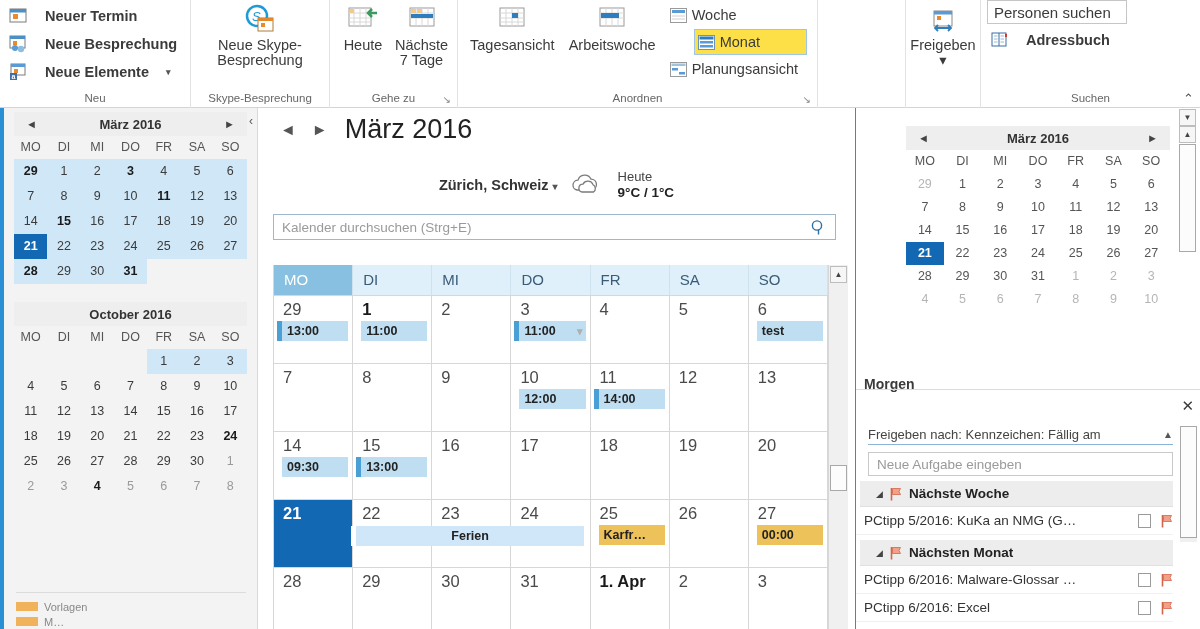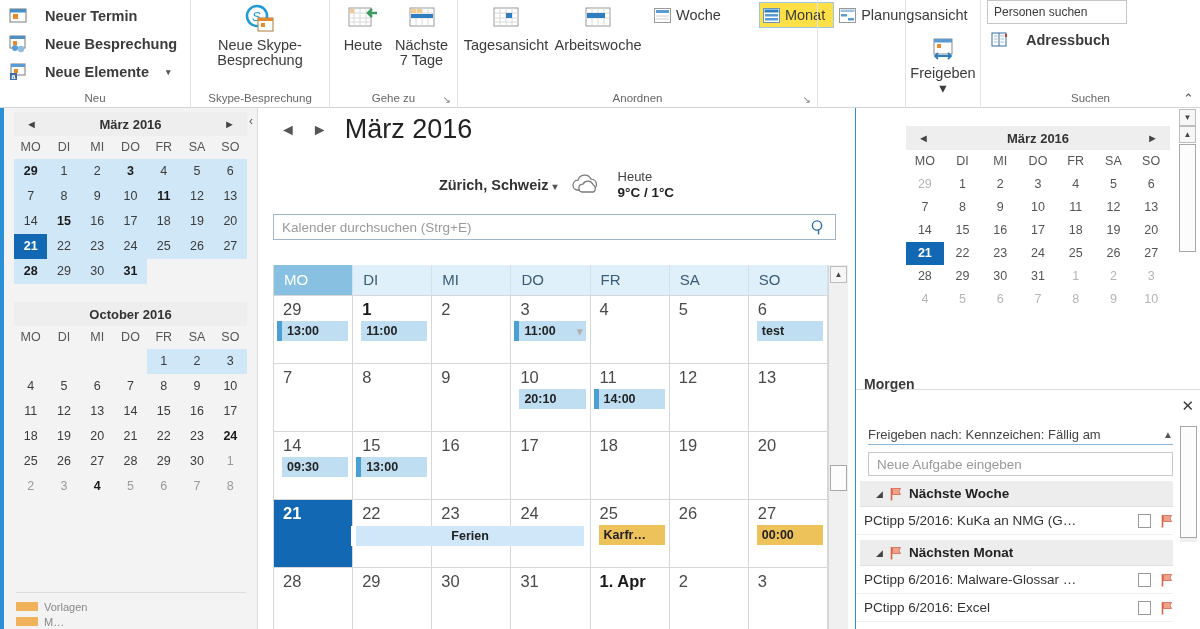"Woche" .viewlist { flex-direction: row -> column }
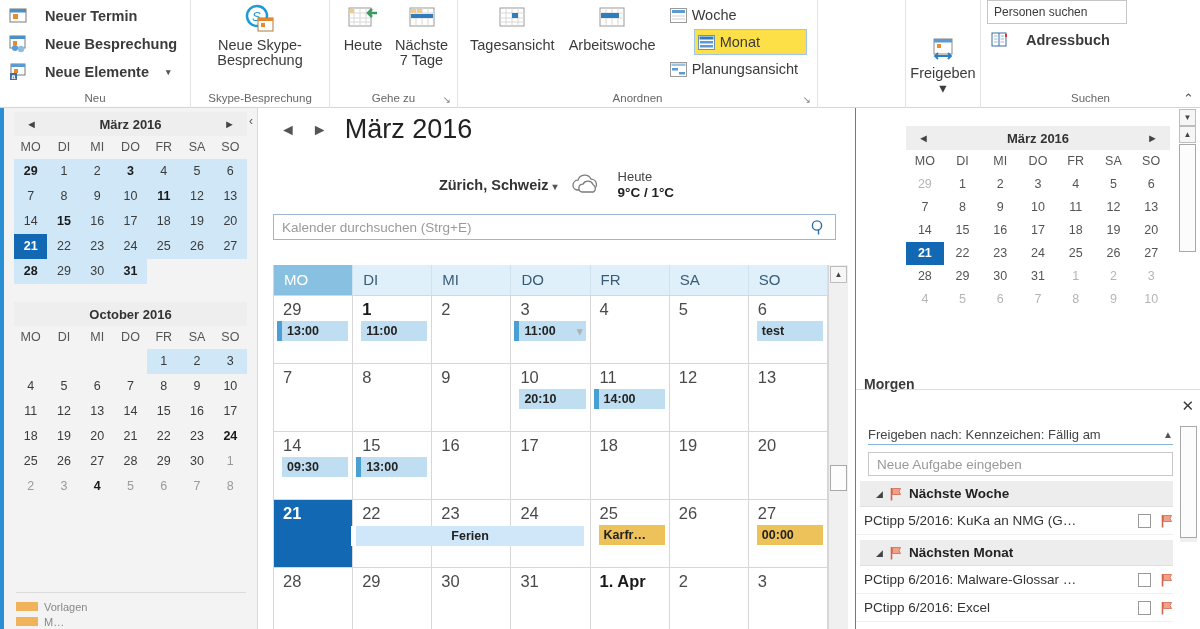"Personen suchen" .sfield { font-size: 12px -> 15px }
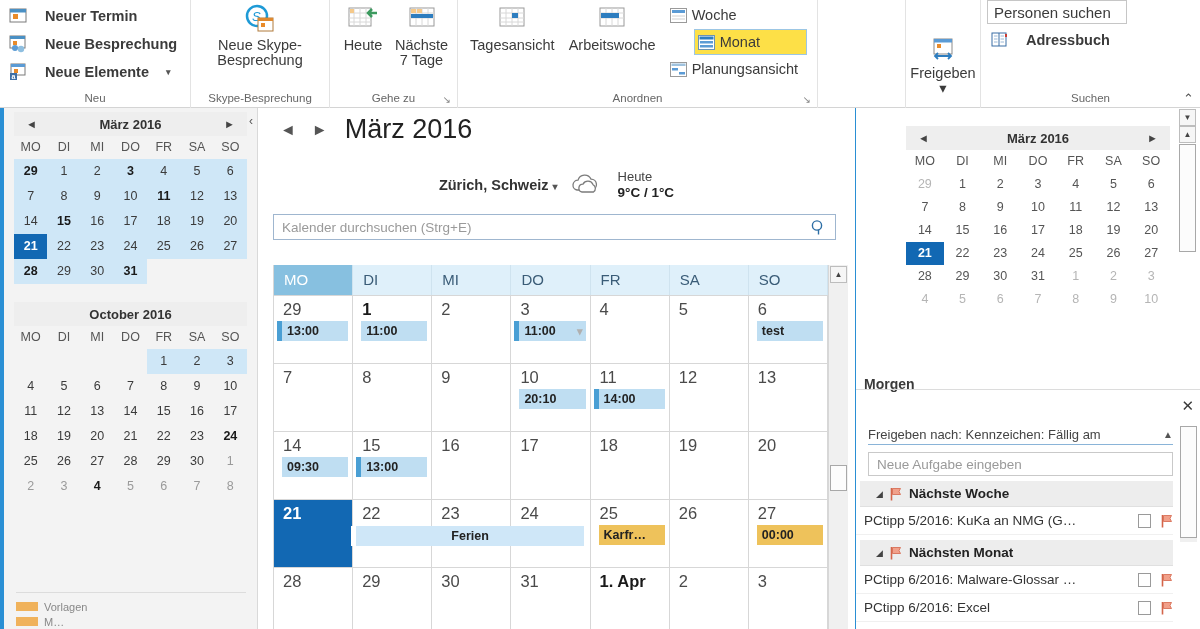"Freigeben" div.rgroup-body { margin-top: 28px -> none }
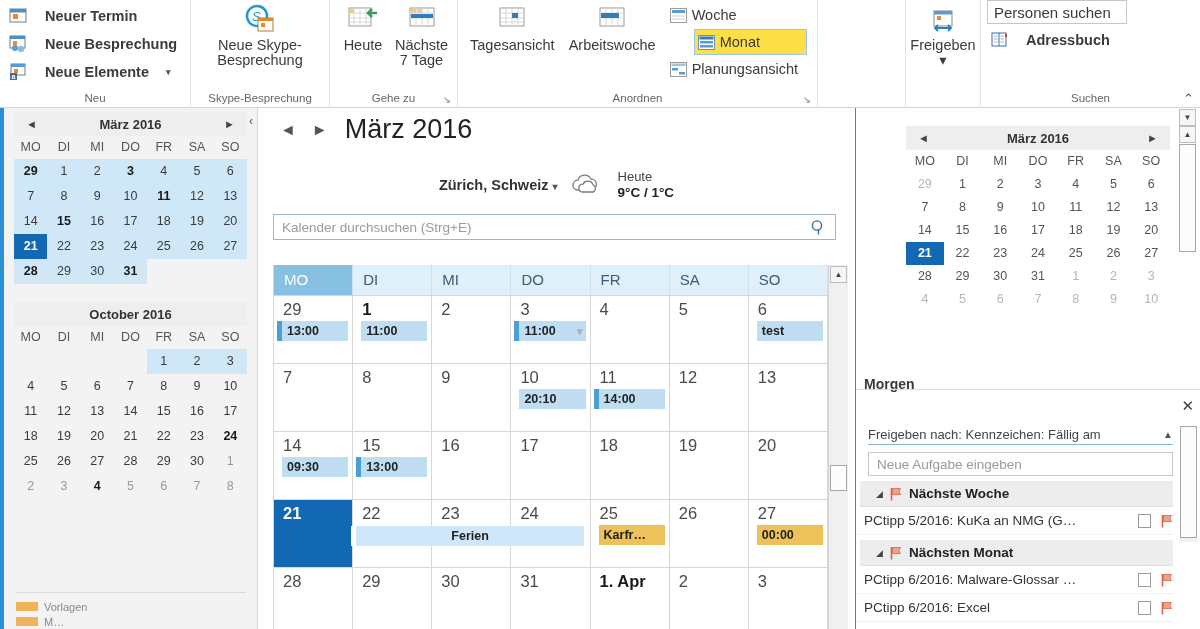"20:10" span { text: 20:10 -> 12:00 }
